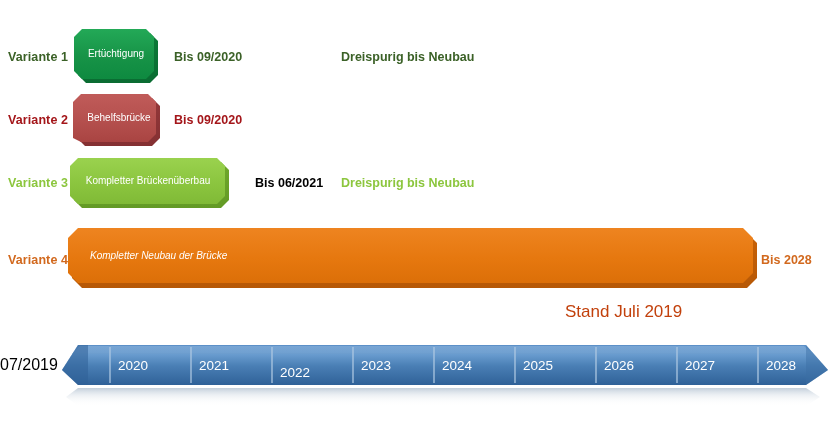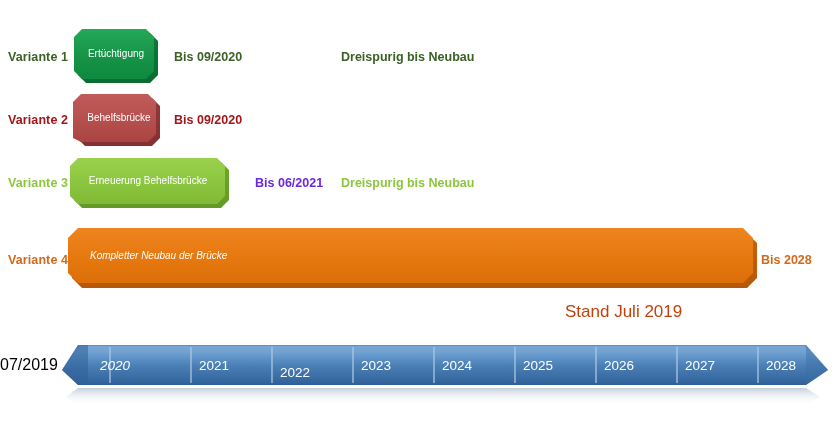"Erneuerung Behelfsbrücke" div.bar { text: Erneuerung Behelfsbrücke -> Kompletter Brückenüberbau }
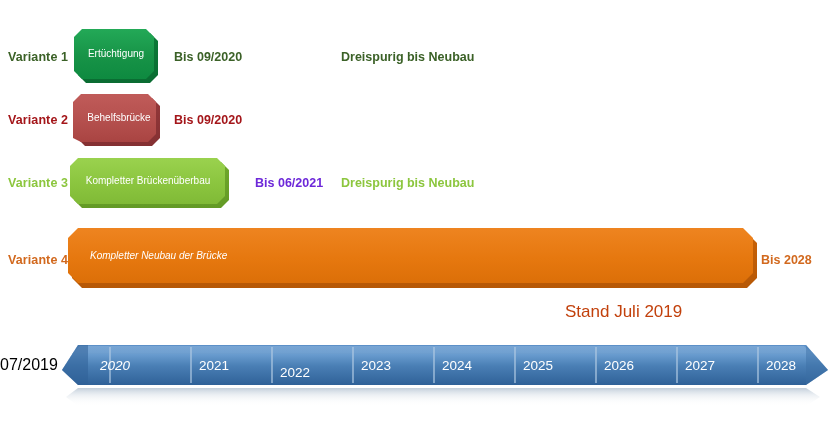"Bis 06/2021" div.note { color: #6d28d9 -> #000000 }
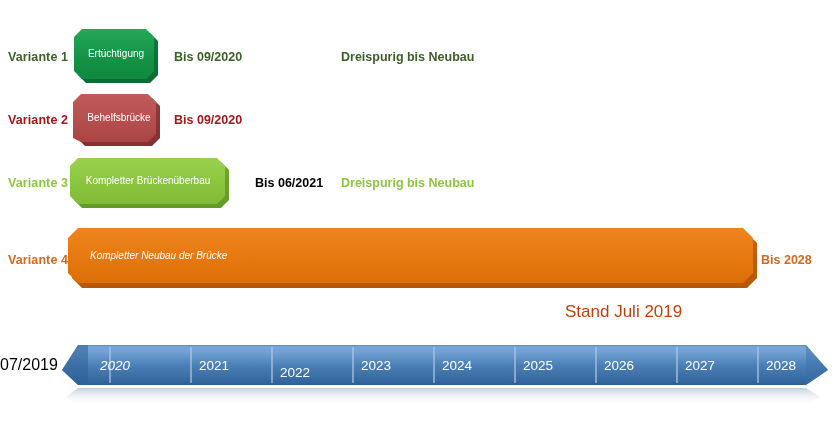"2020" div.tl-year { font-style: italic -> none; left: 100px -> 118px }
